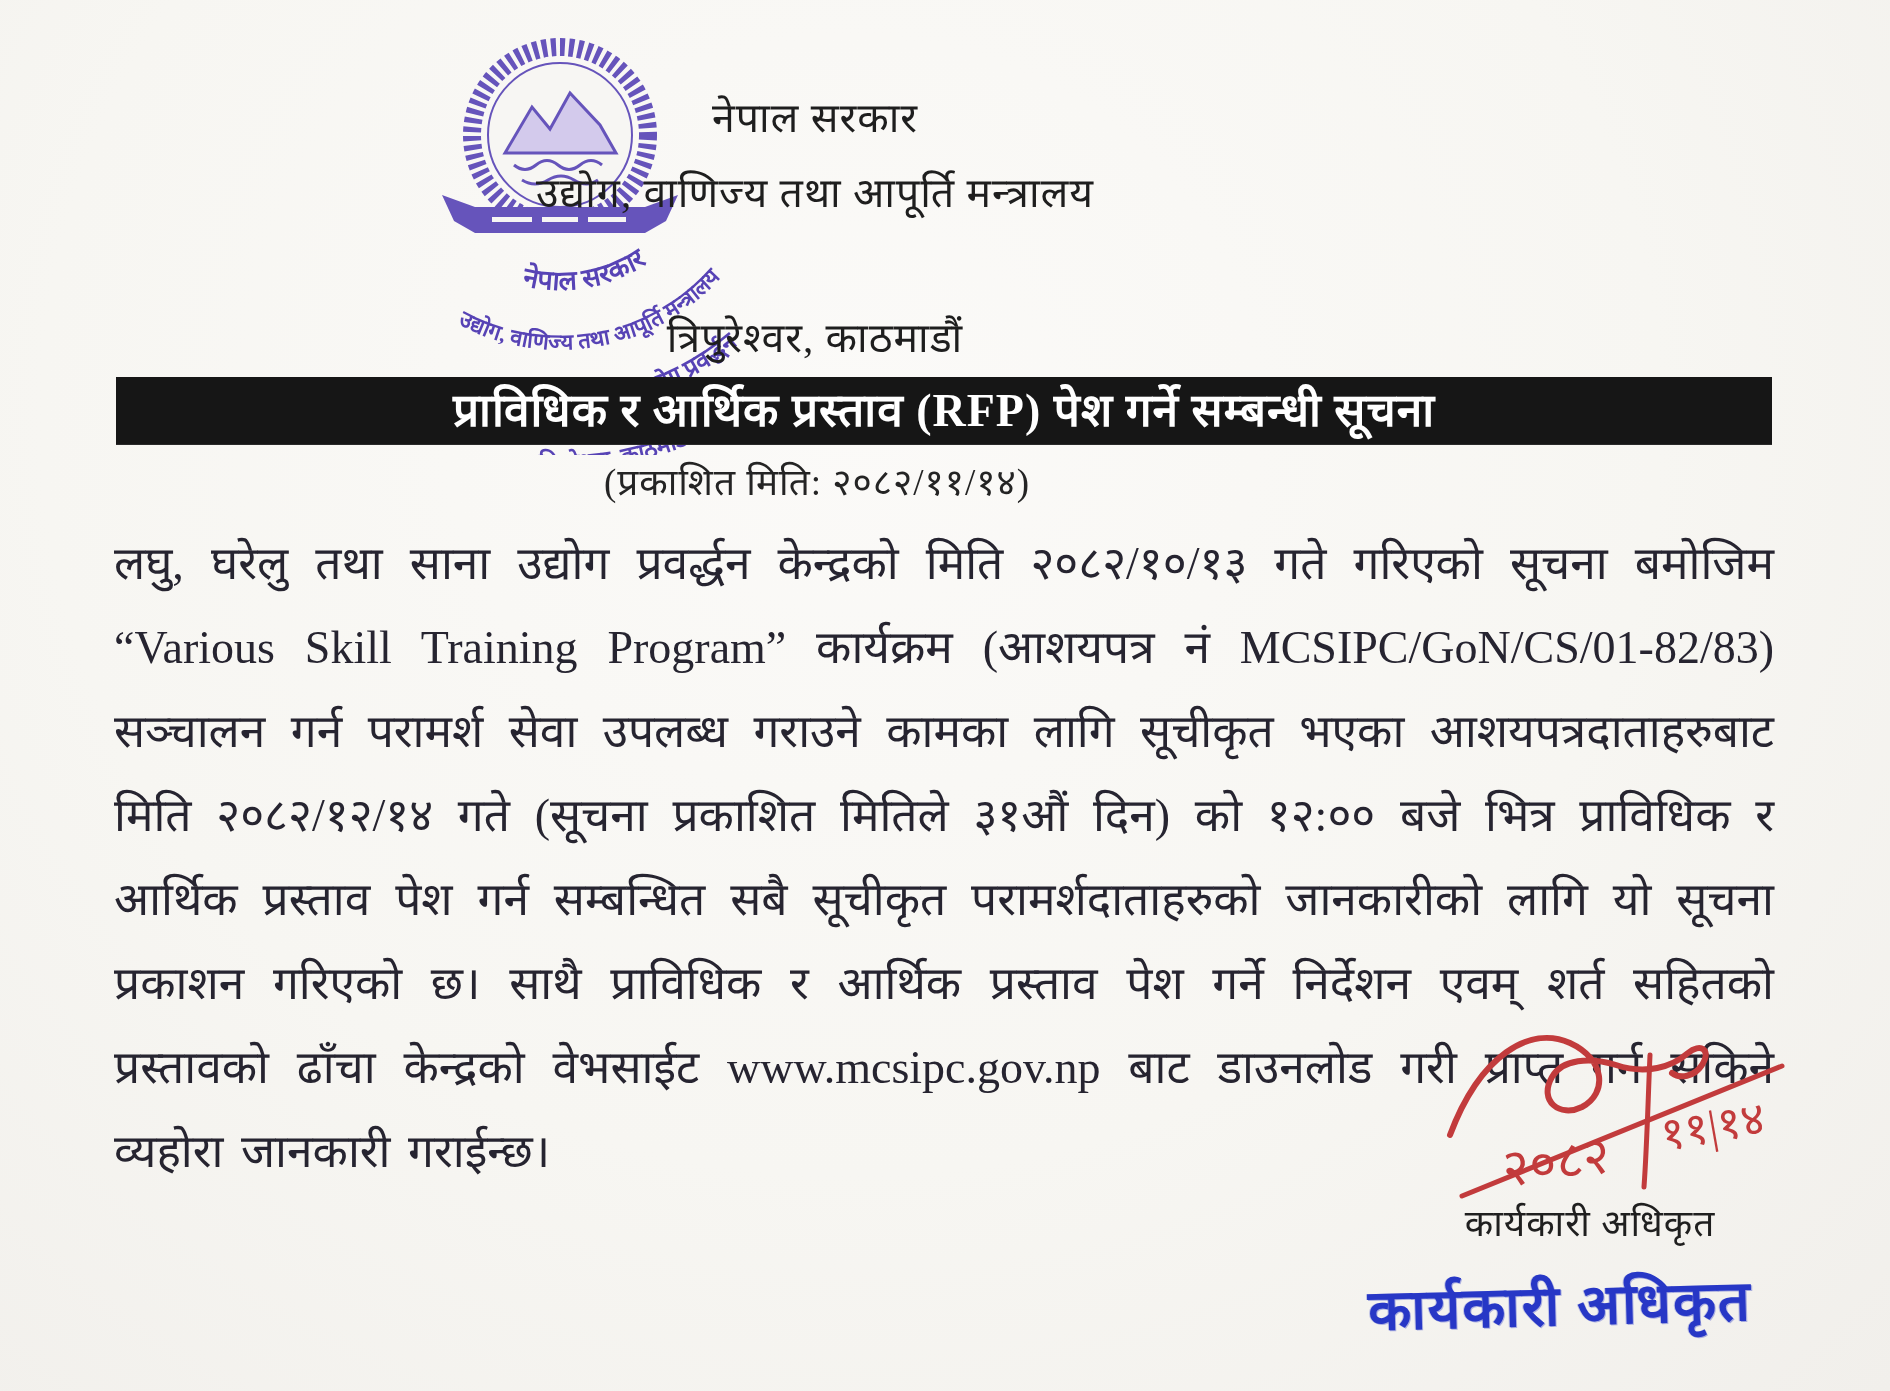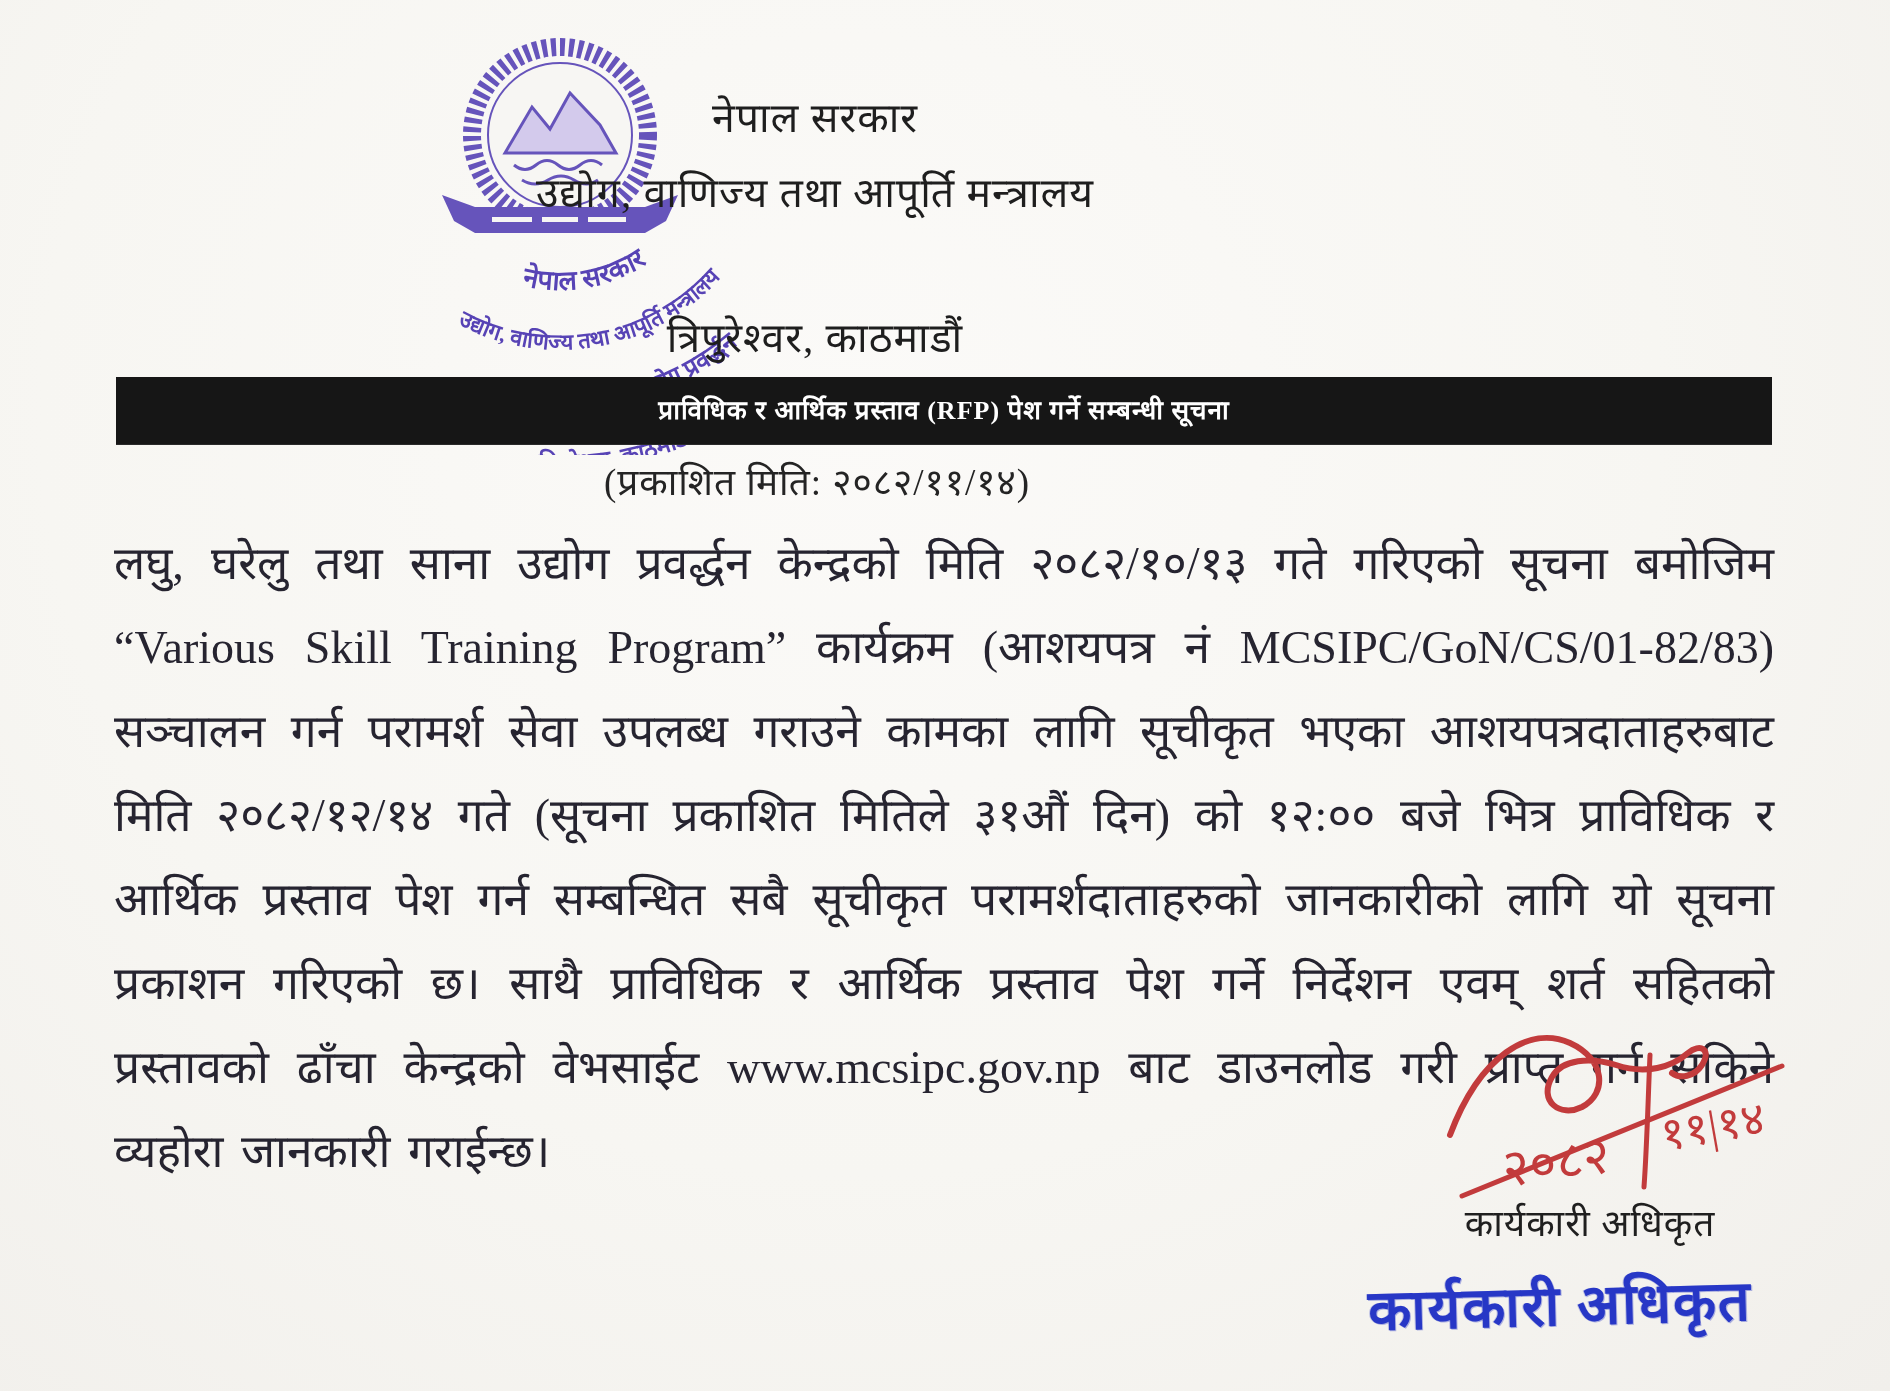"प्राविधिक र आर्थिक प्रस्ताव (RFP)" .banner-text { font-size: 26px -> 46px }
